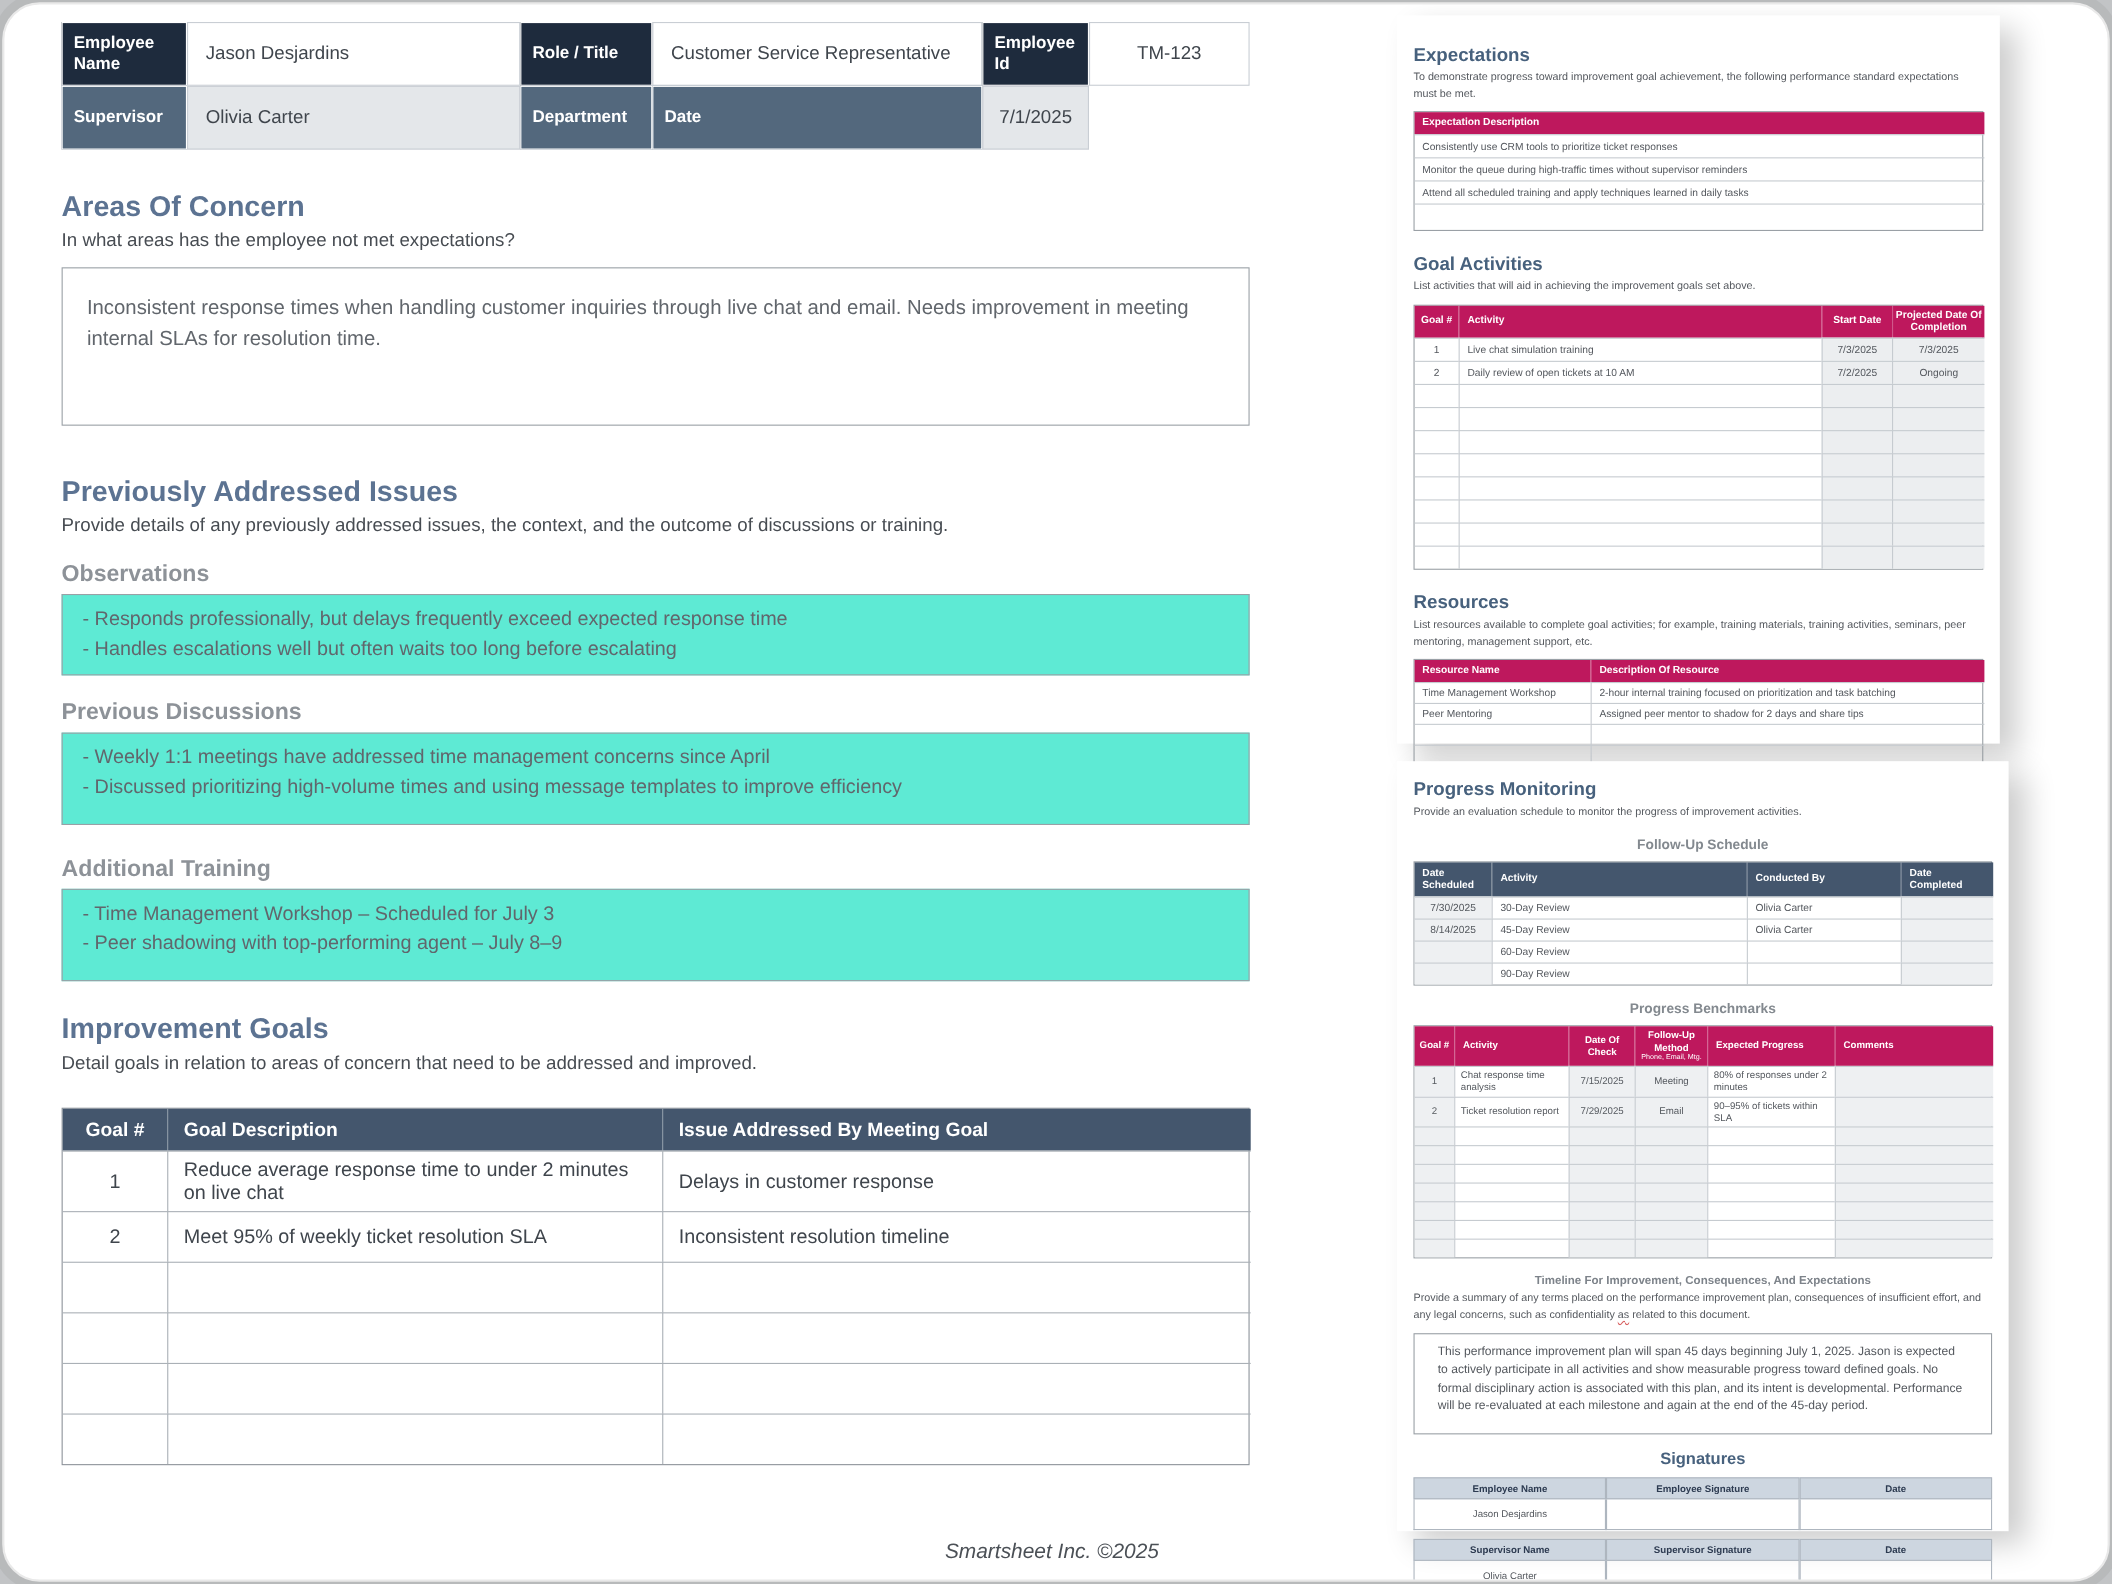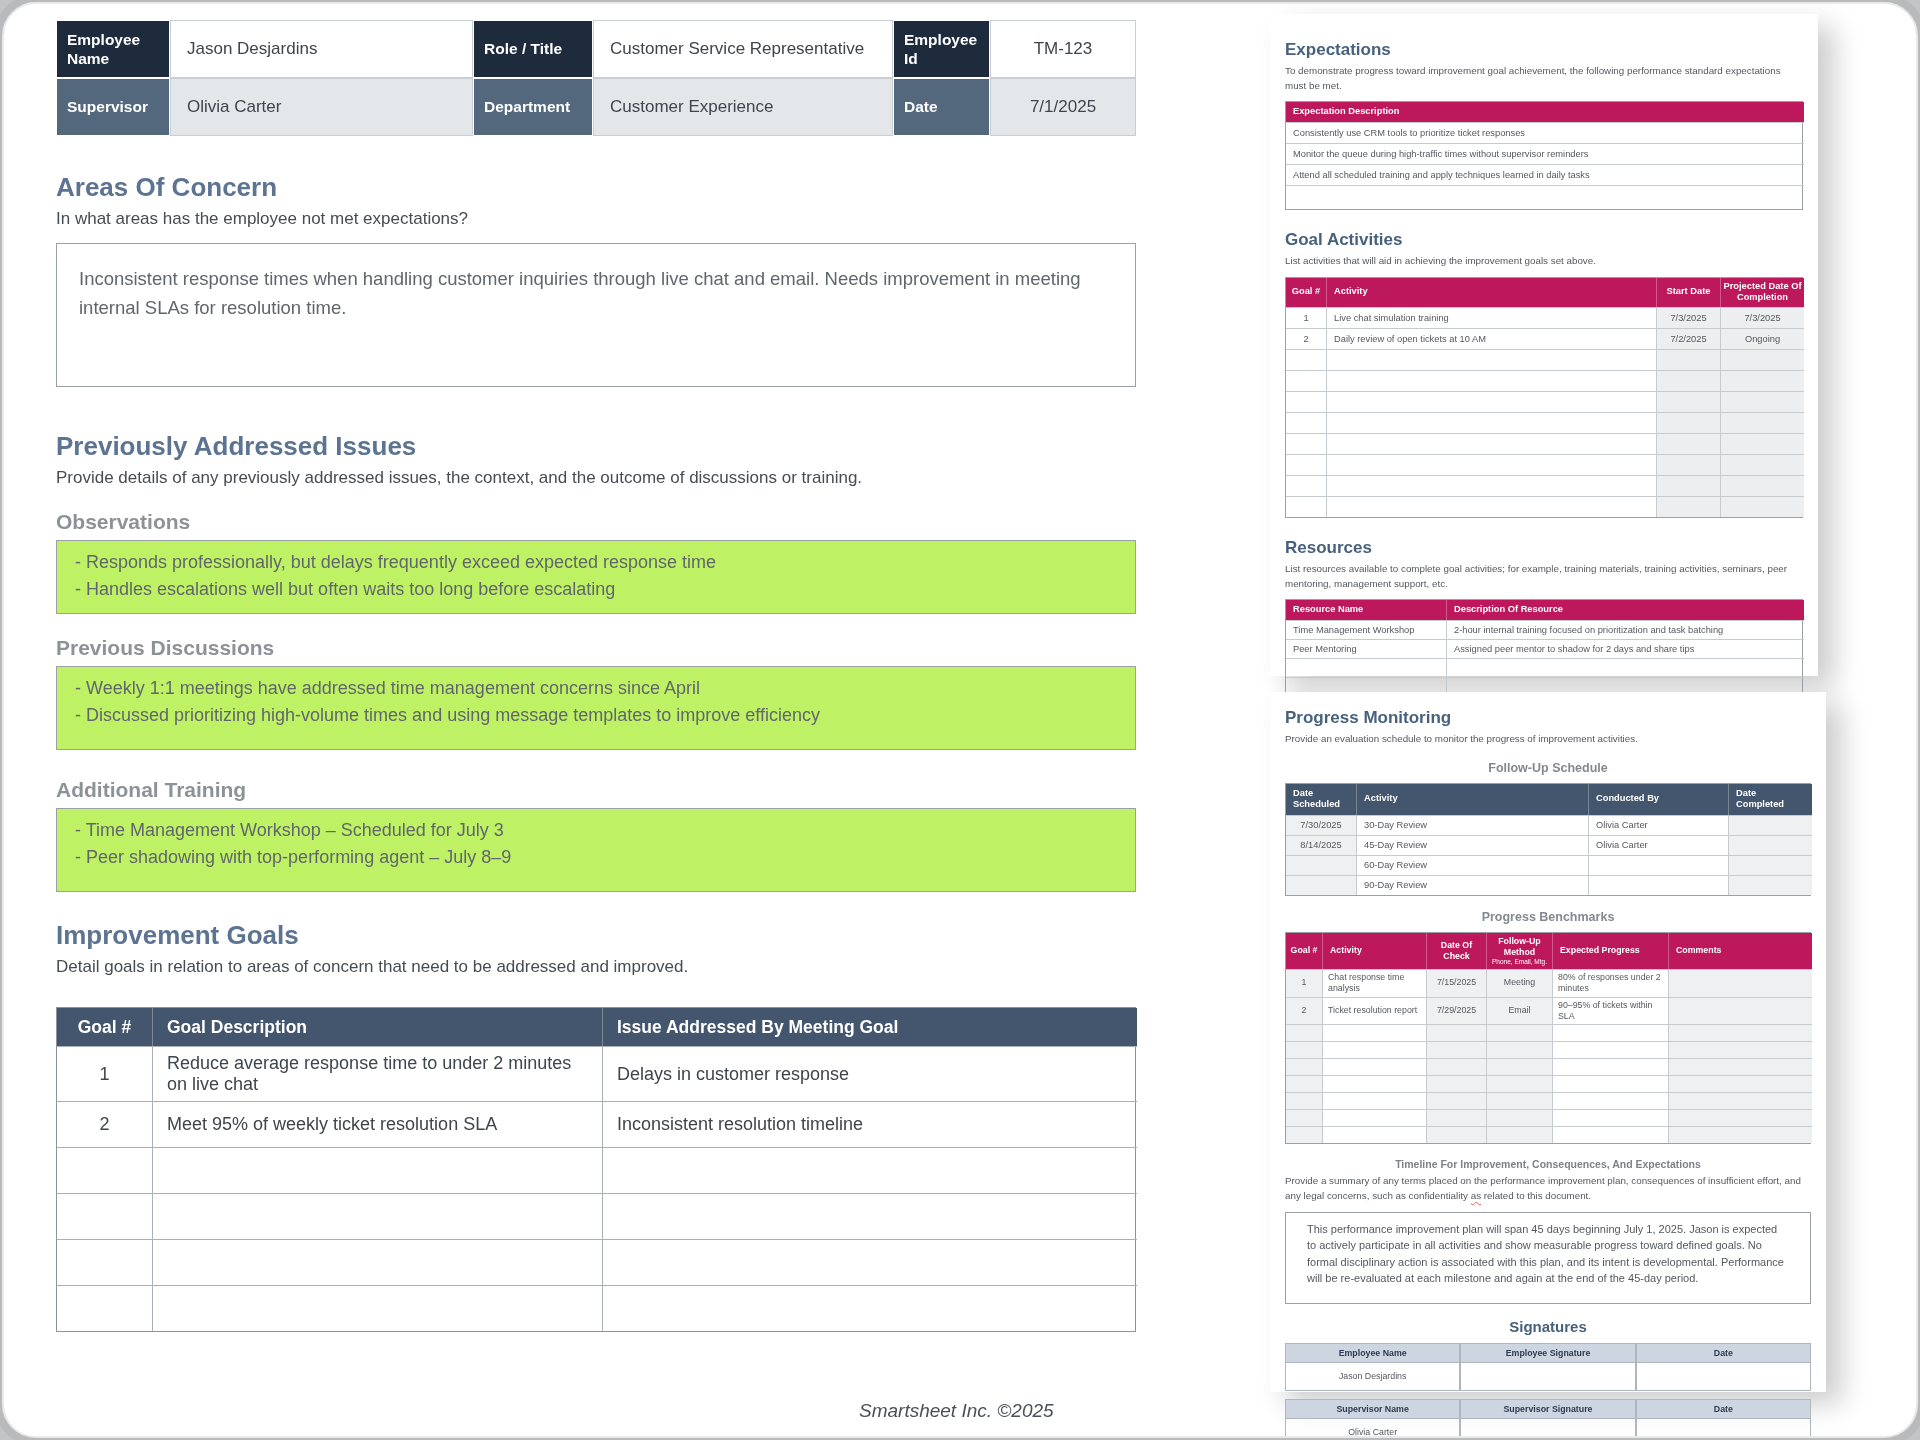"Customer Experience" div.iv { html: <div>Customer Experience</div> -> none }
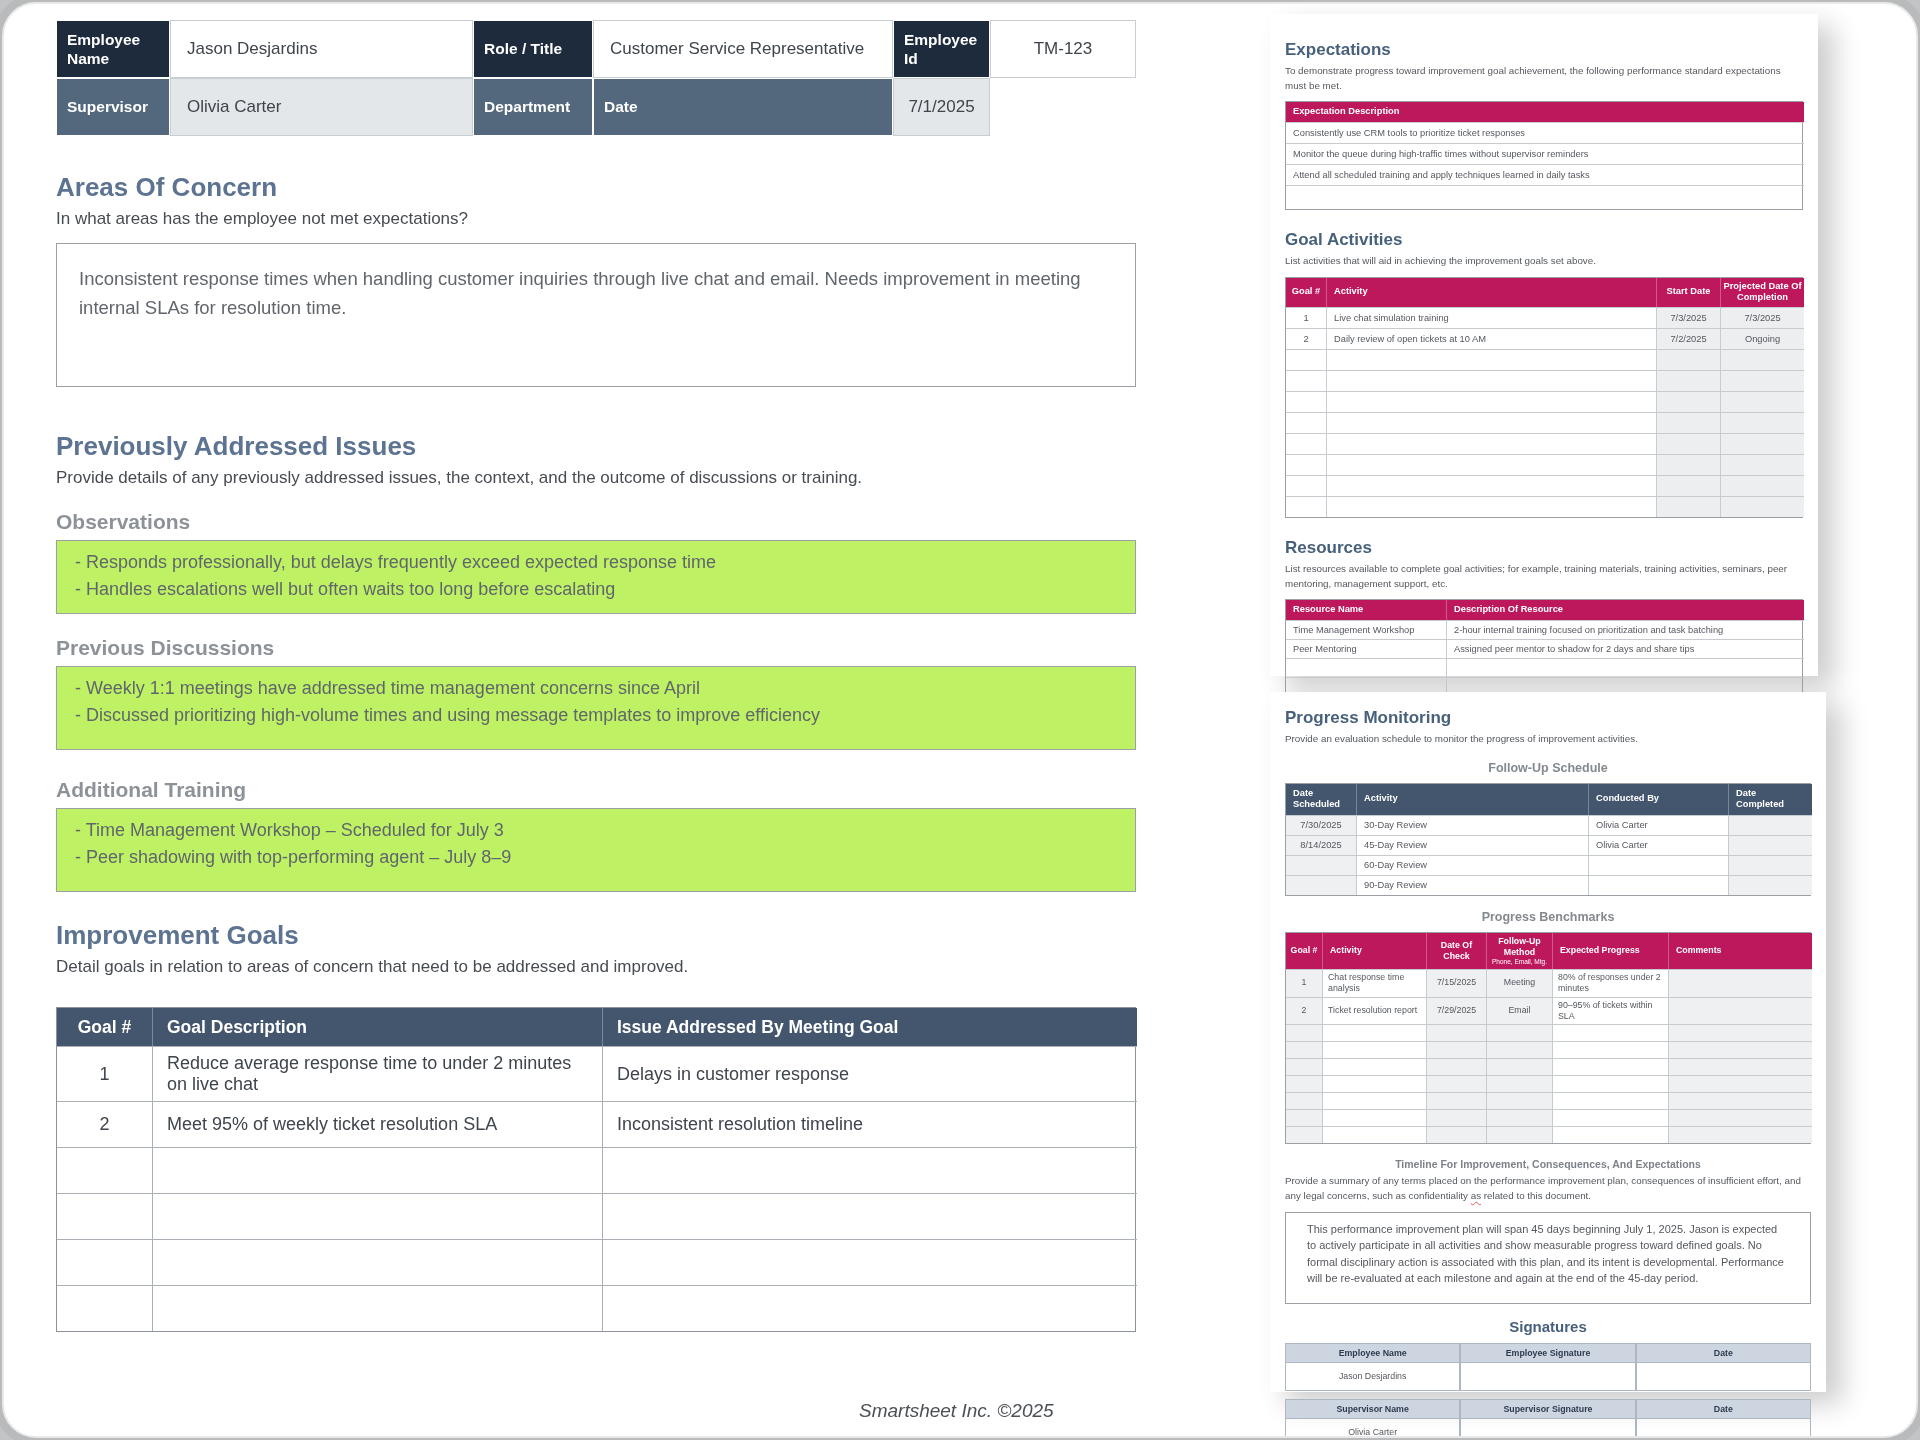"- Responds professionally, but delays" .lines-box { background: #bef264 -> #5eead4 }
